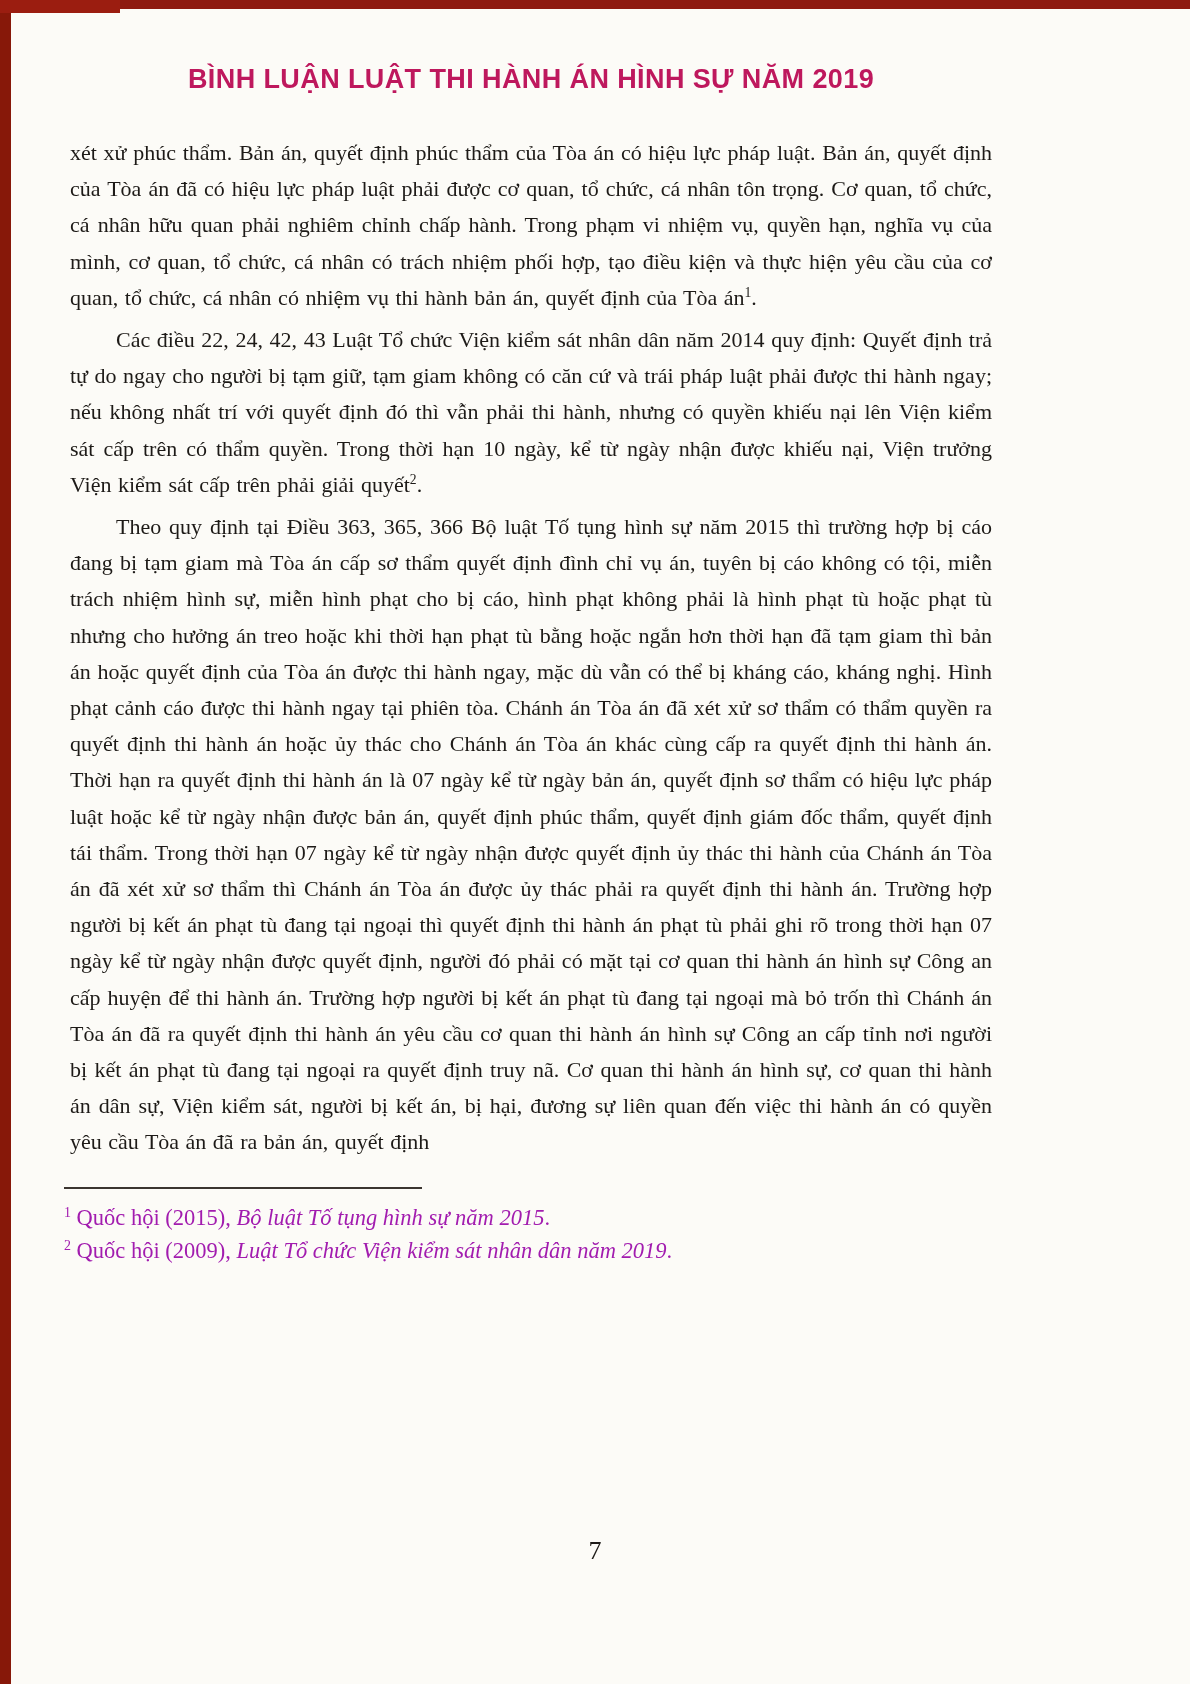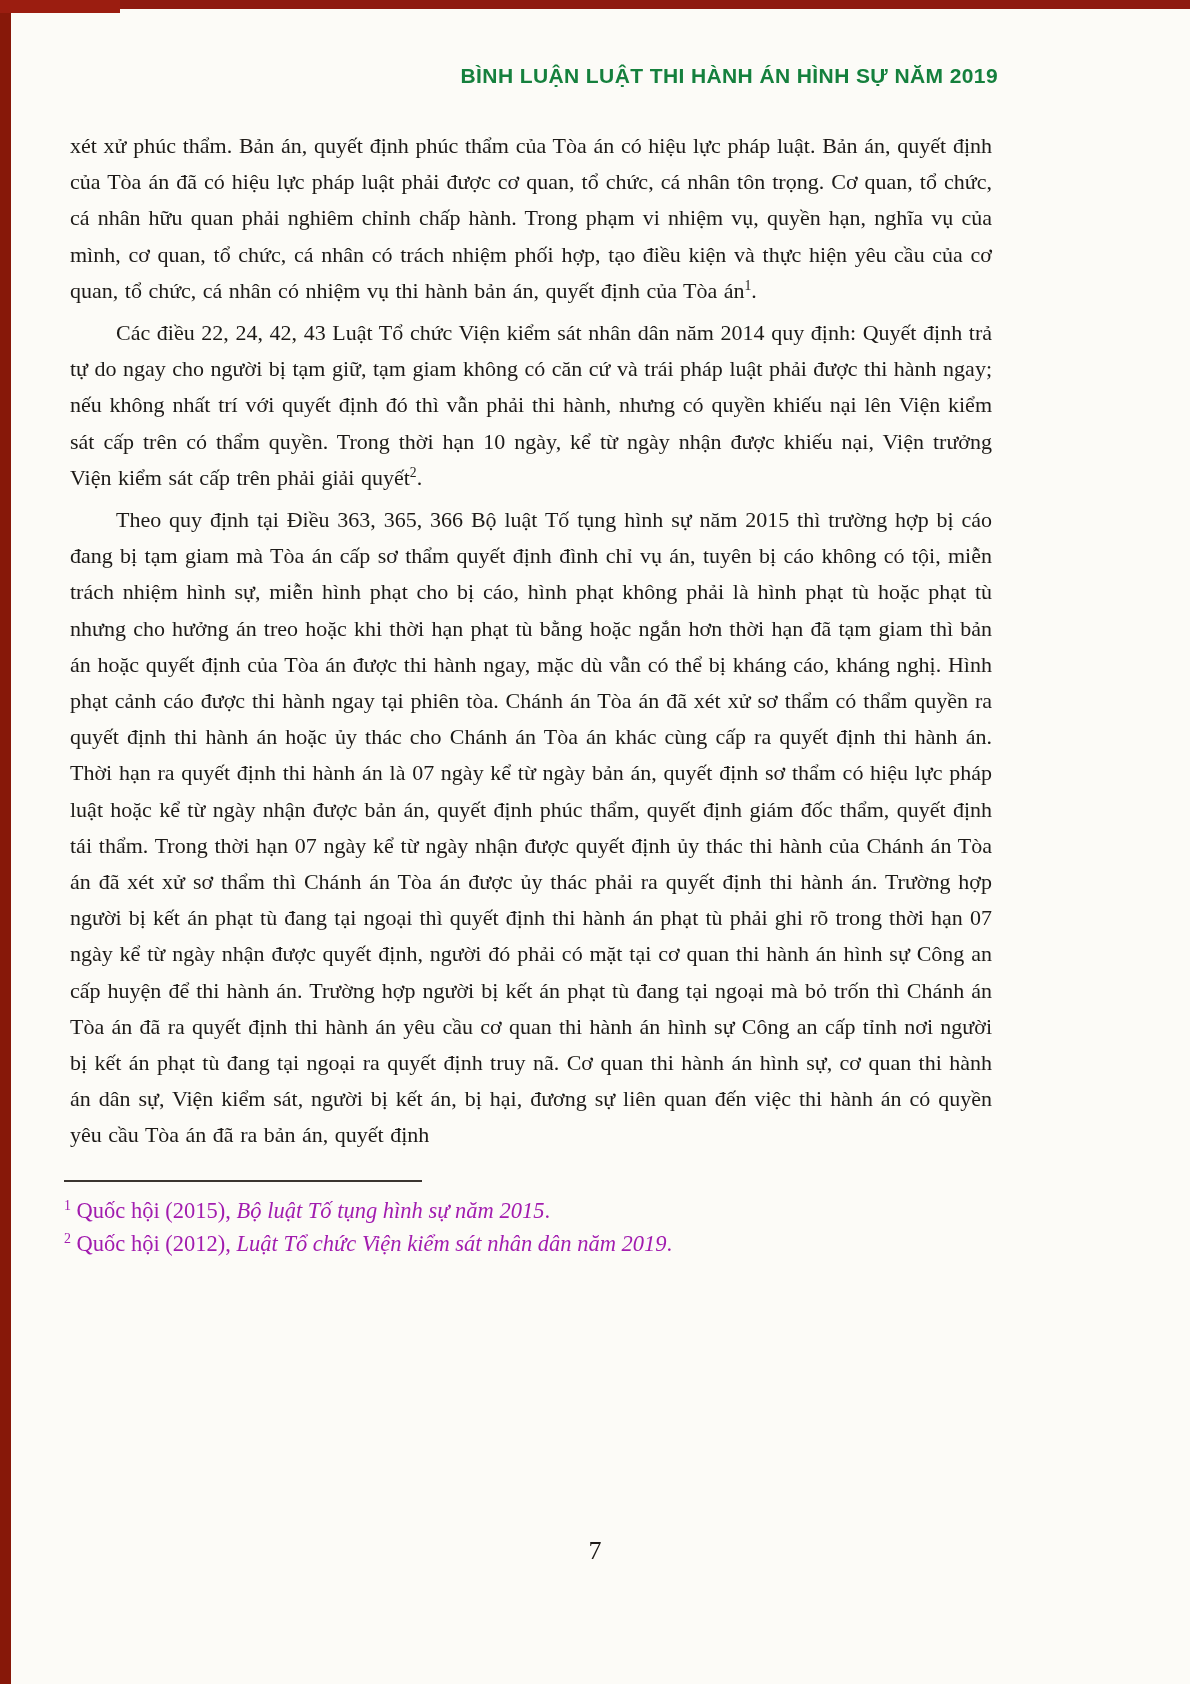"BÌNH LUẬN LUẬT THI HÀNH" .title { color: #15803d -> #be185d; font-size: 21px -> 27px; text-align: right -> center }
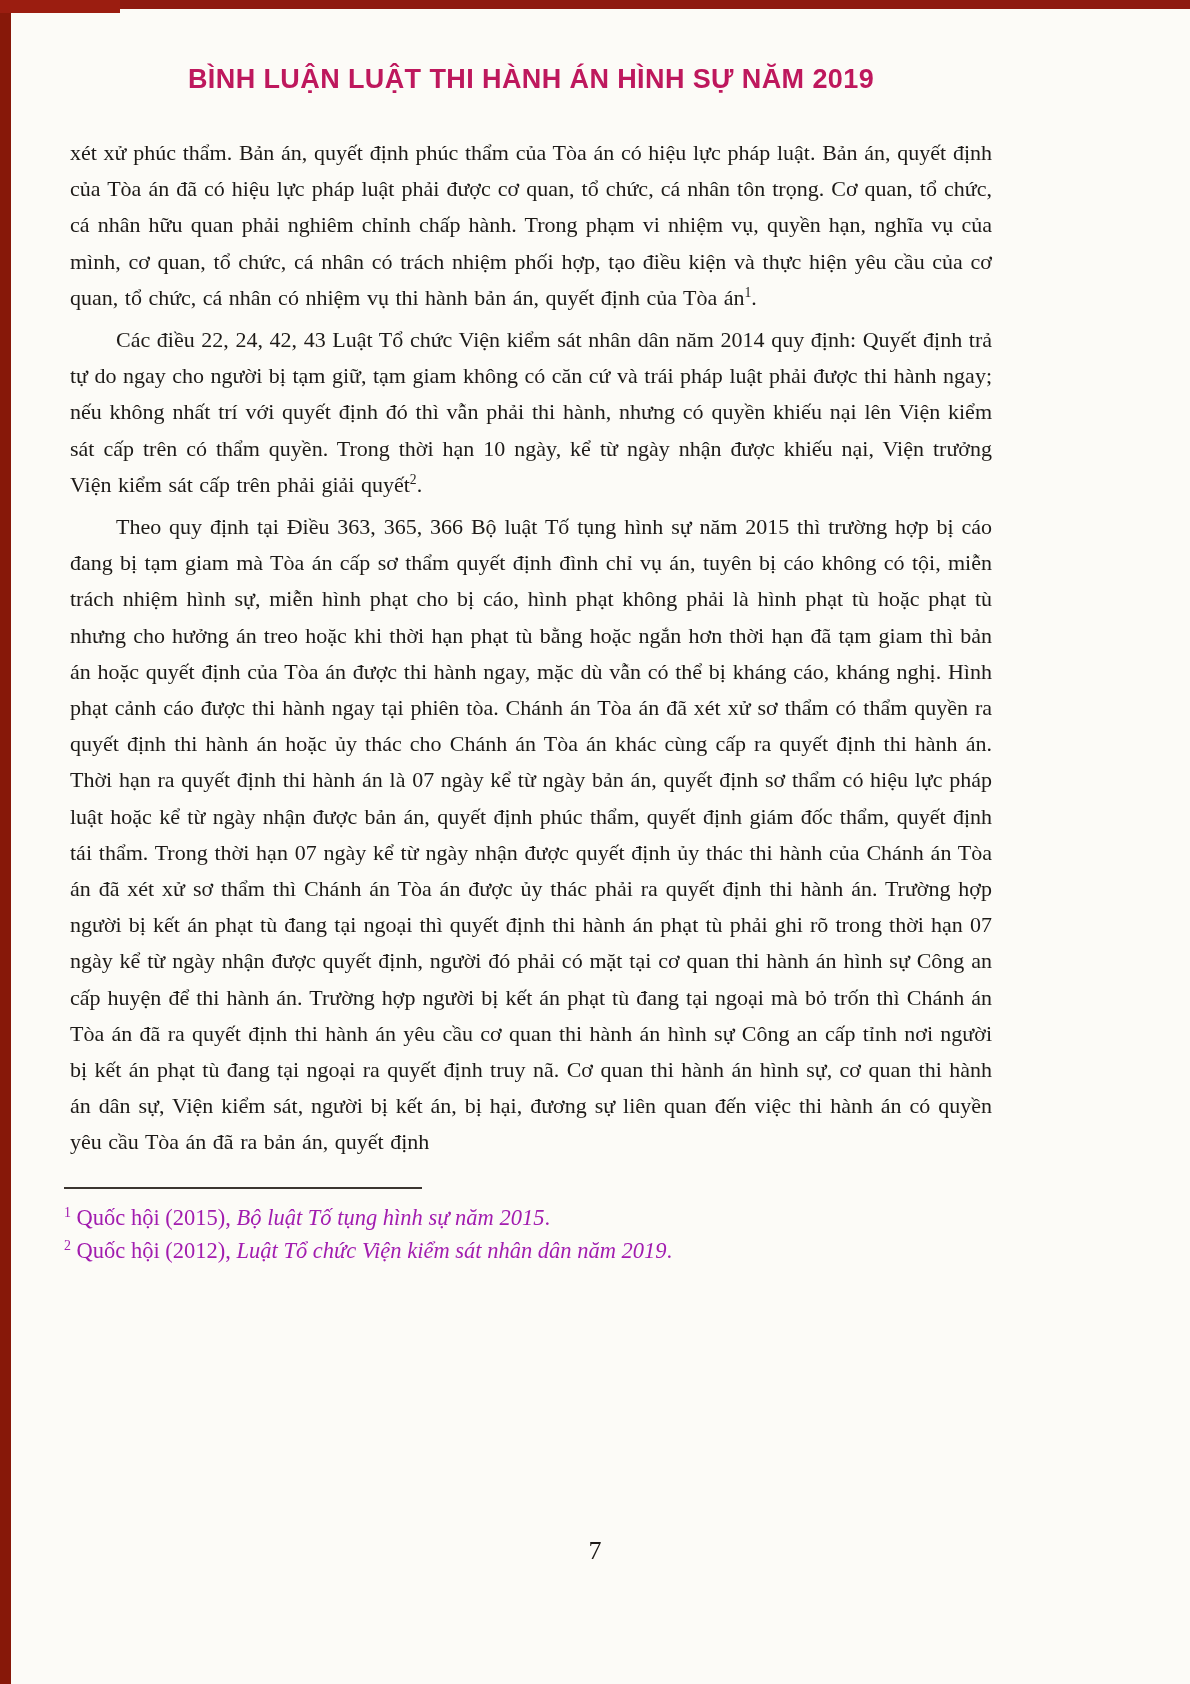"Quốc hội (2012)," span { text: 2012 -> 2009 }
